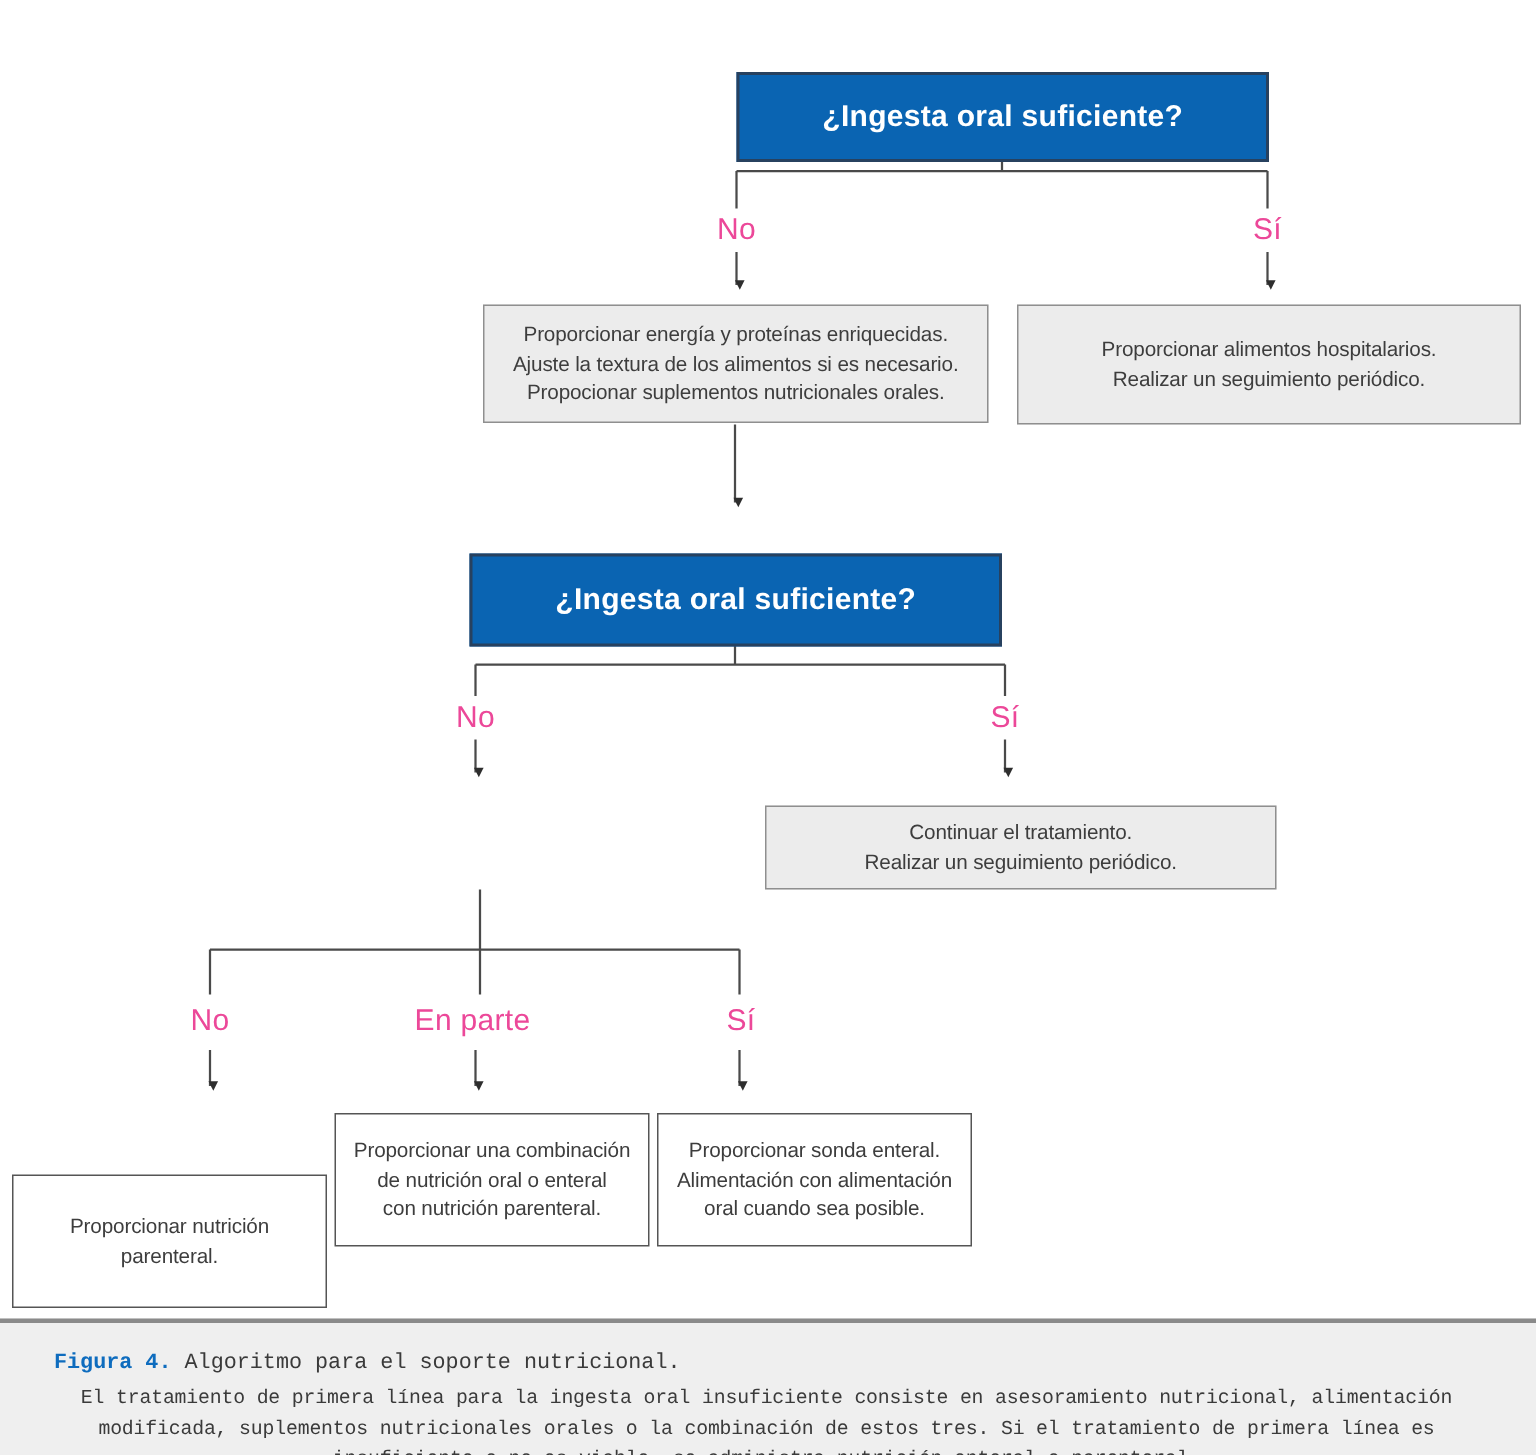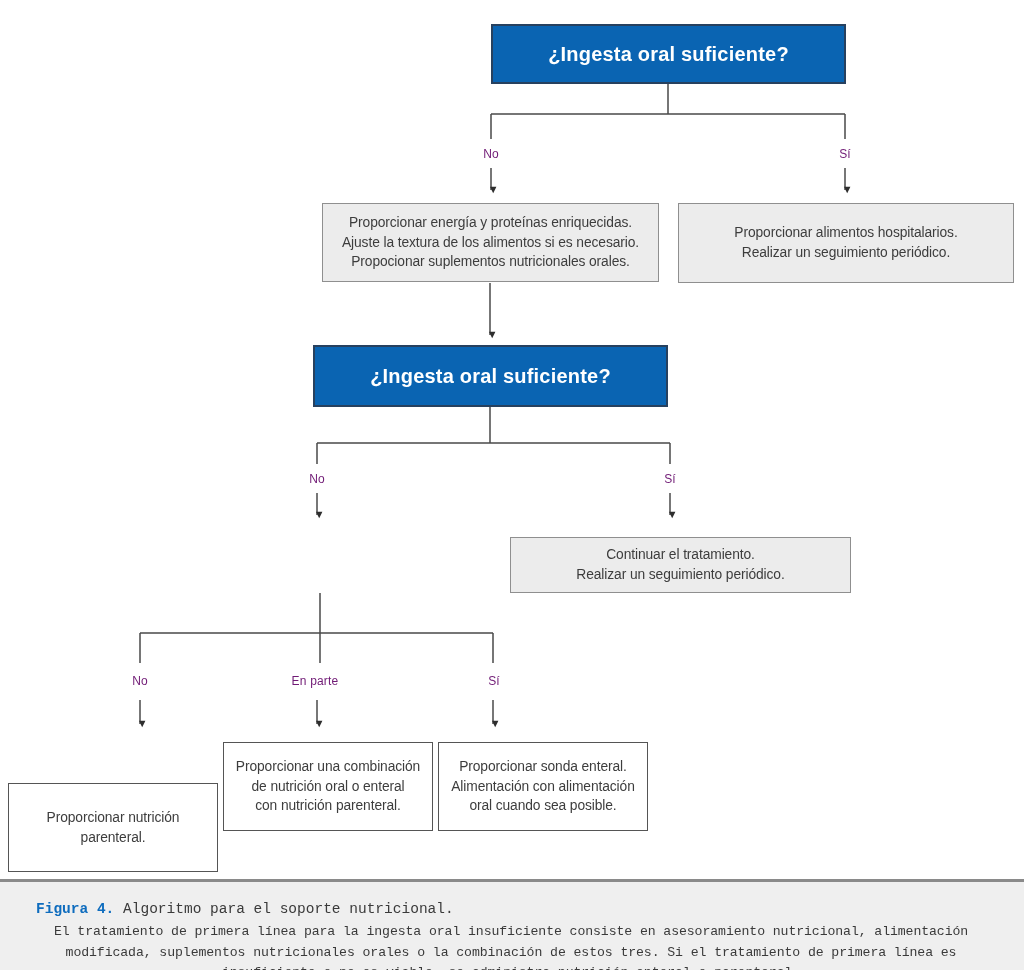"¿Ingesta oral suficiente?" .node.blue { margin-top: none -> 24px }
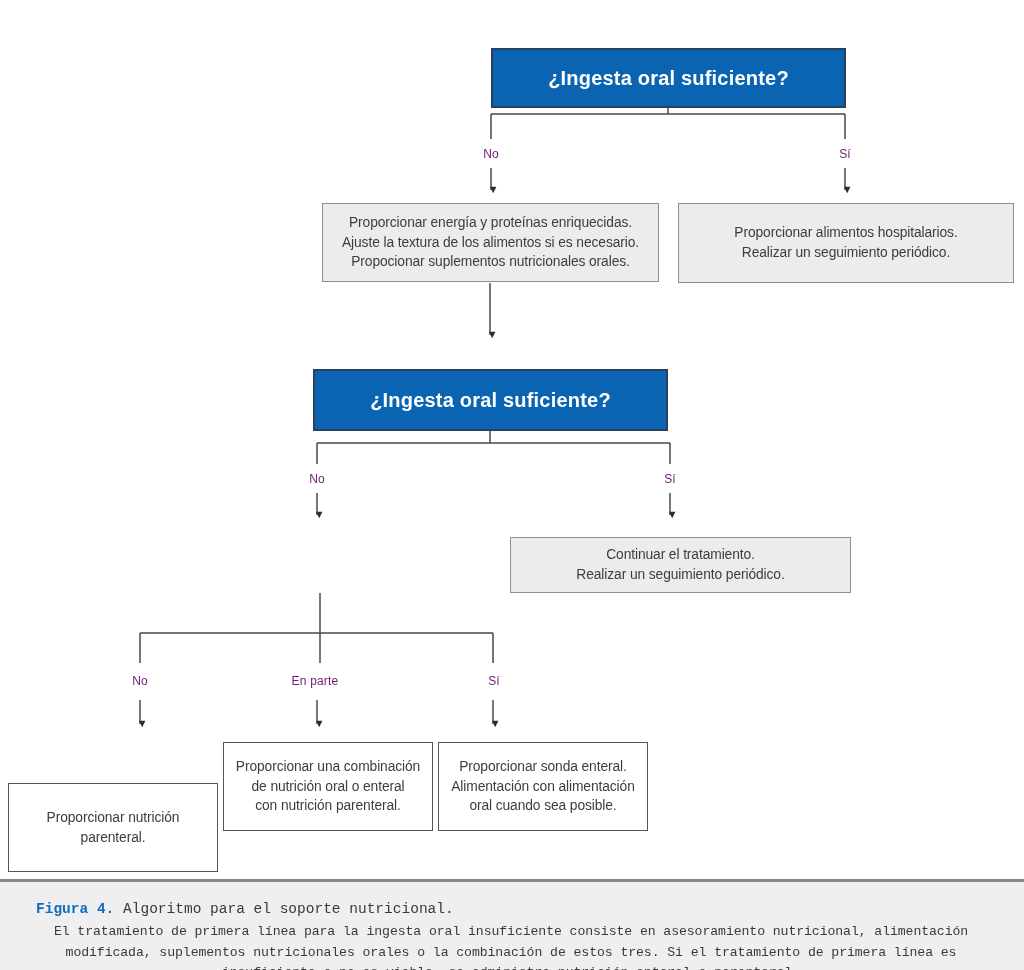"No" .blabel { color: #701a75 -> #ec4899; font-size: 12px -> 20px }
